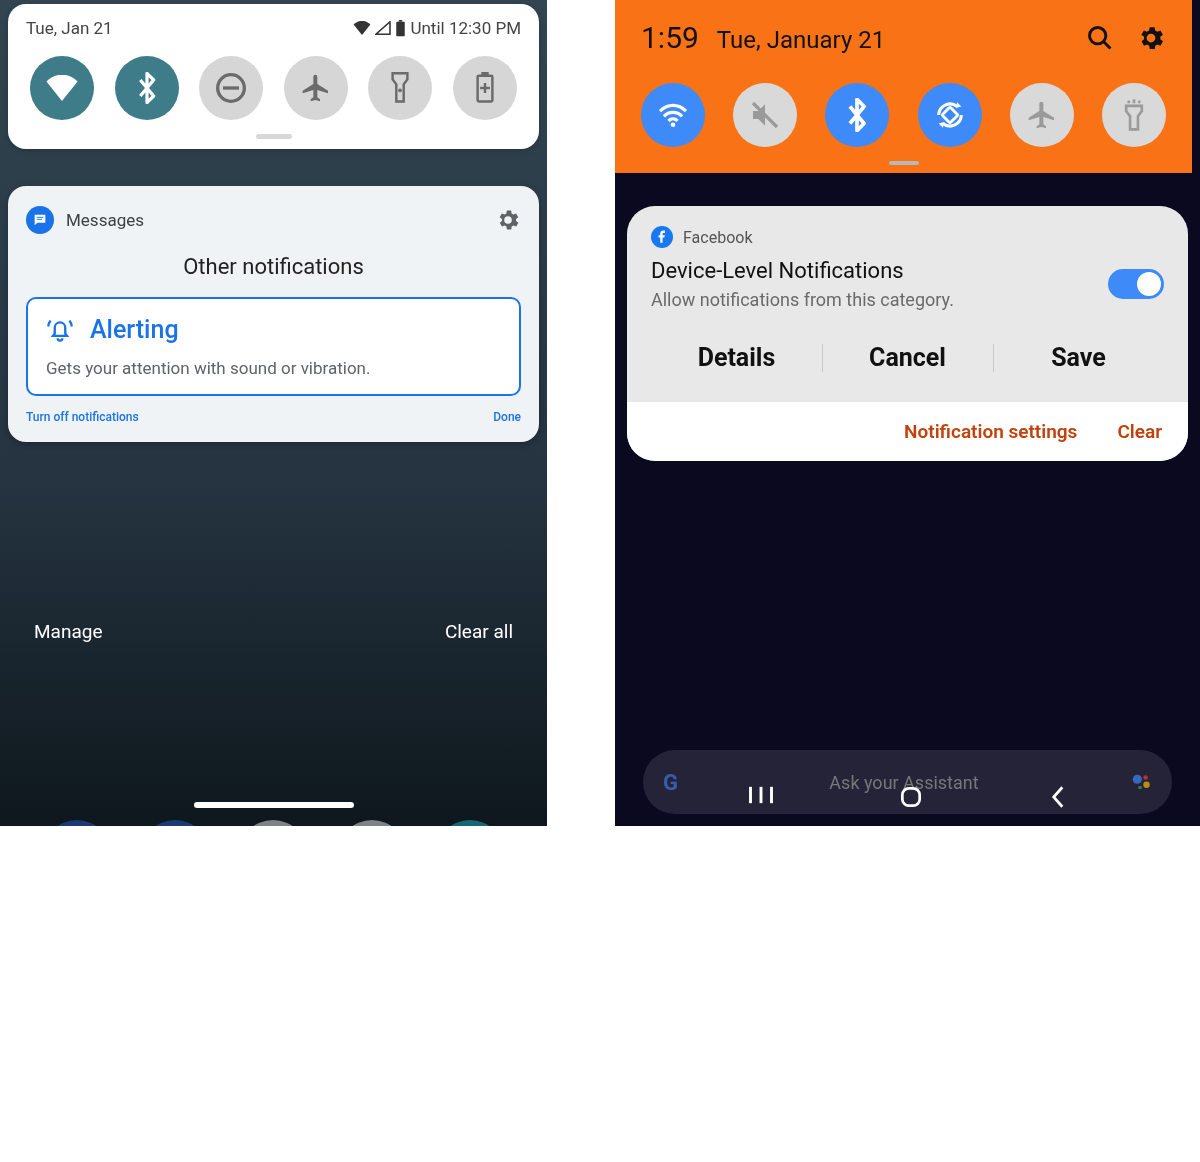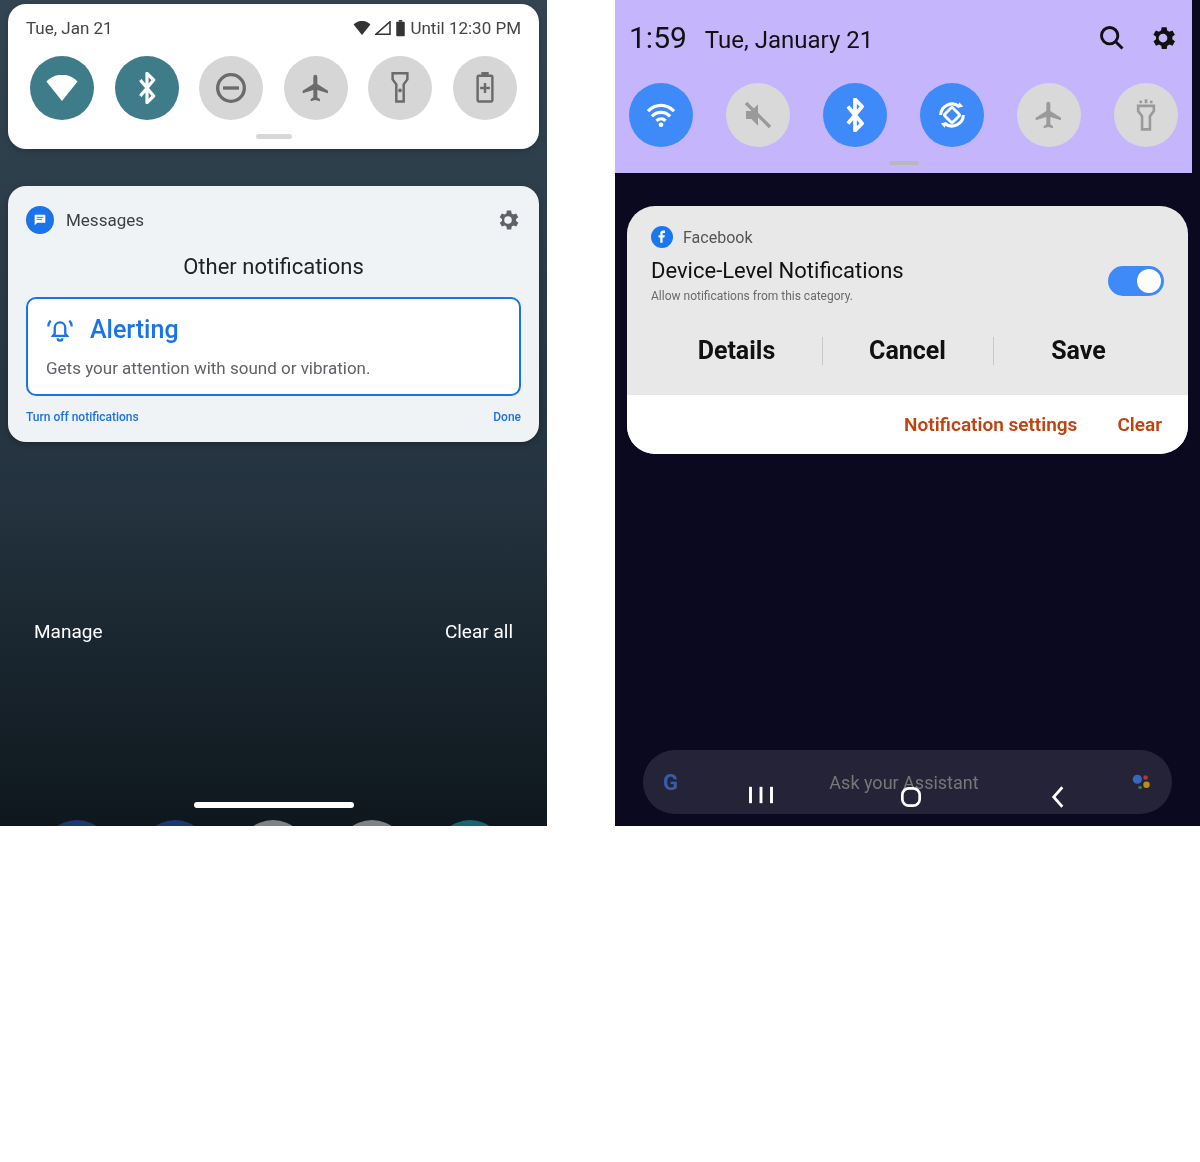"1:59" .sg-qs { background: #c4b5fd -> #f97316; padding: 20px 14px 8px -> 20px 26px 8px }
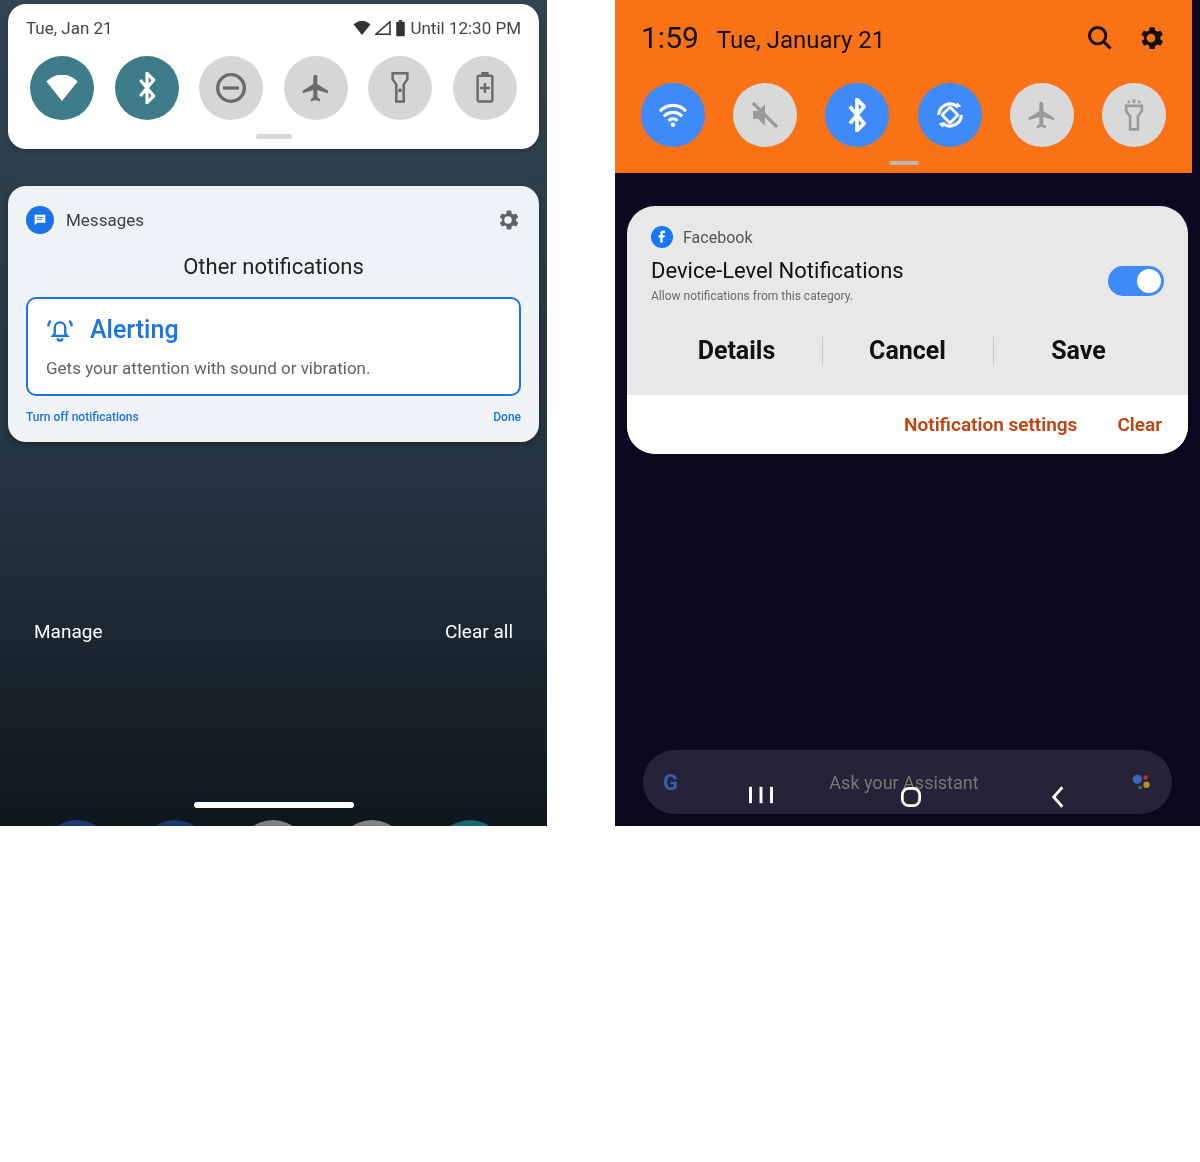"Allow notifications from this category." .sg-sub { font-size: 12px -> 18px }
